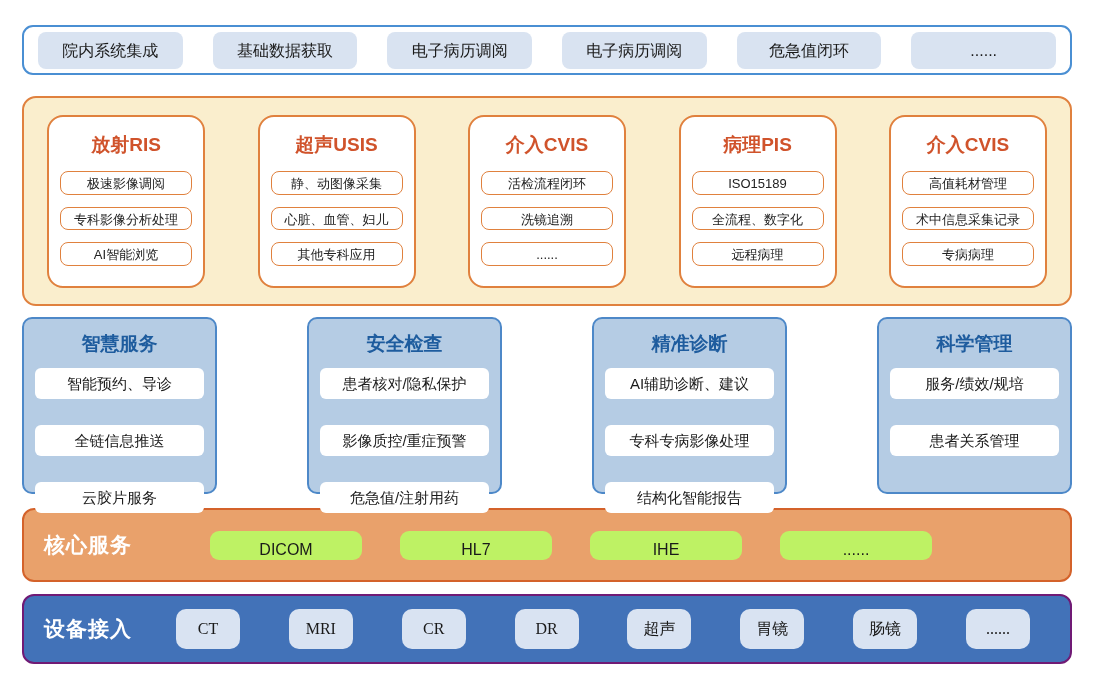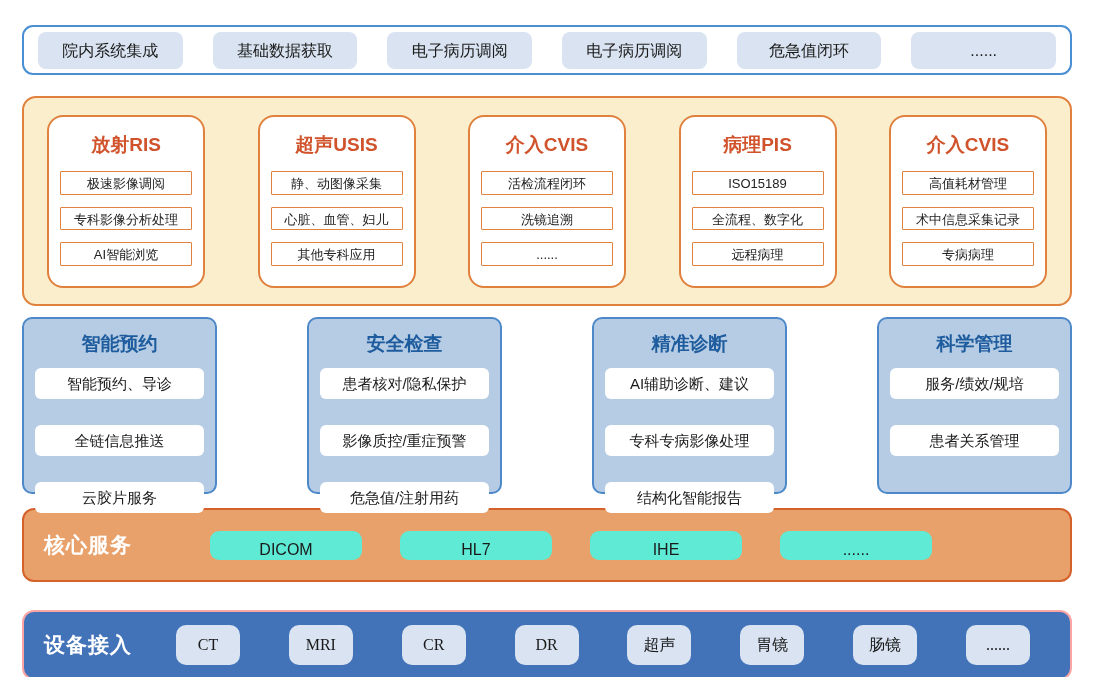"极速影像调阅" .clinical-col .item { border-radius: 1px -> 8px }
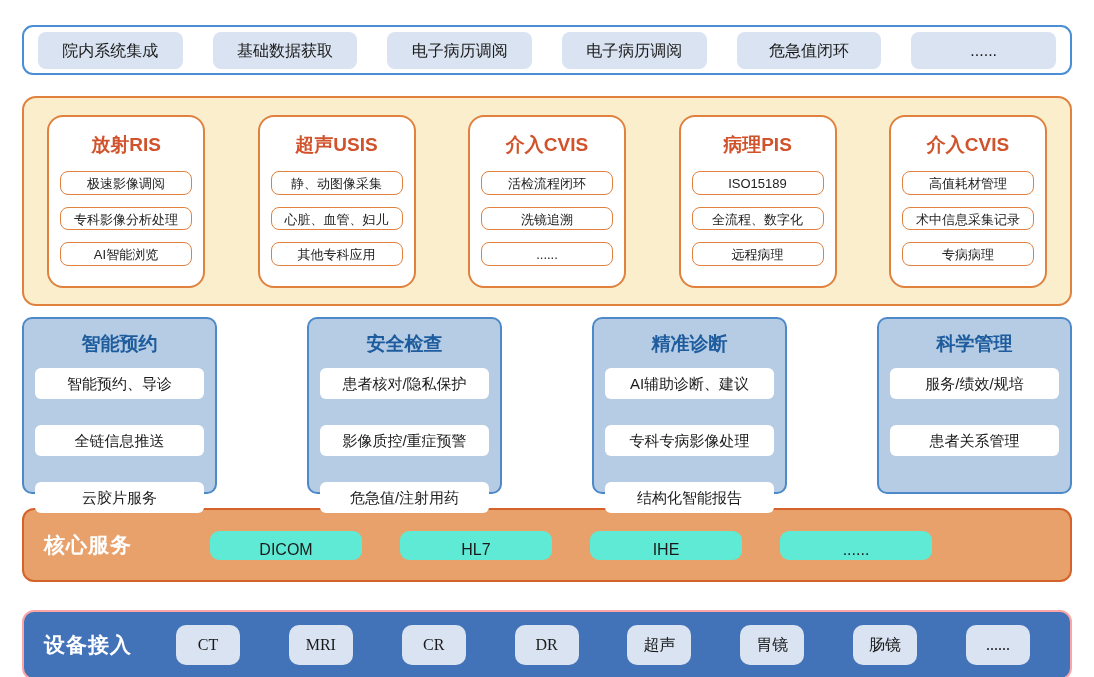"智能预约" div.col-title { text: 能预约 -> 慧服务 }
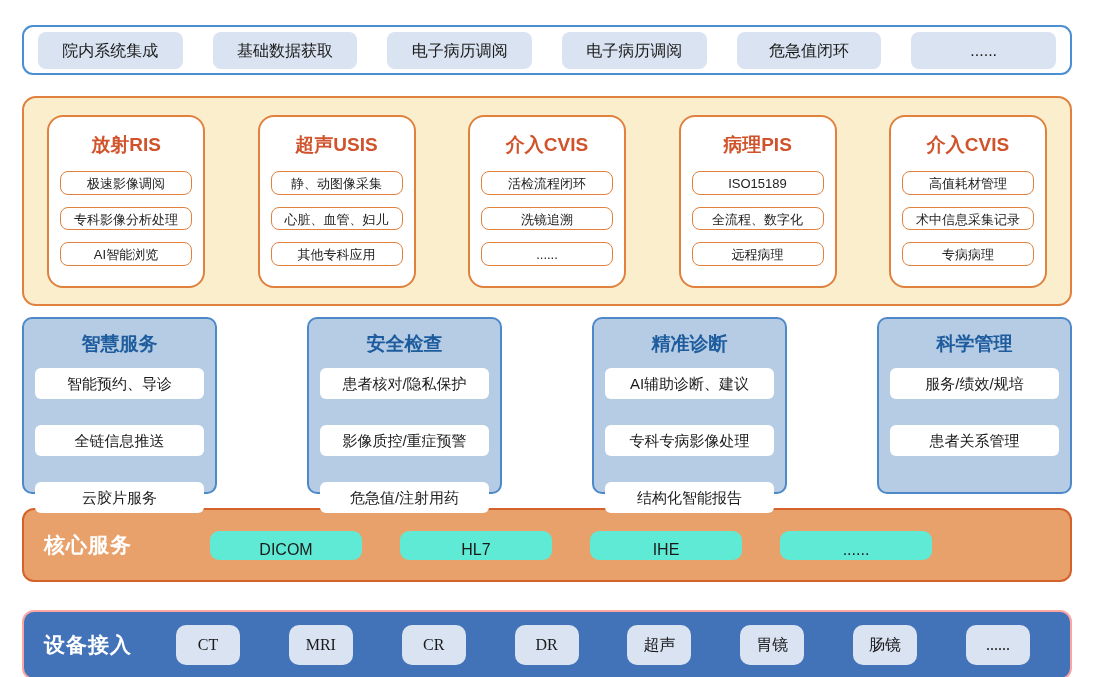"核心服务" .band-core { margin-bottom: 28px -> 12px }
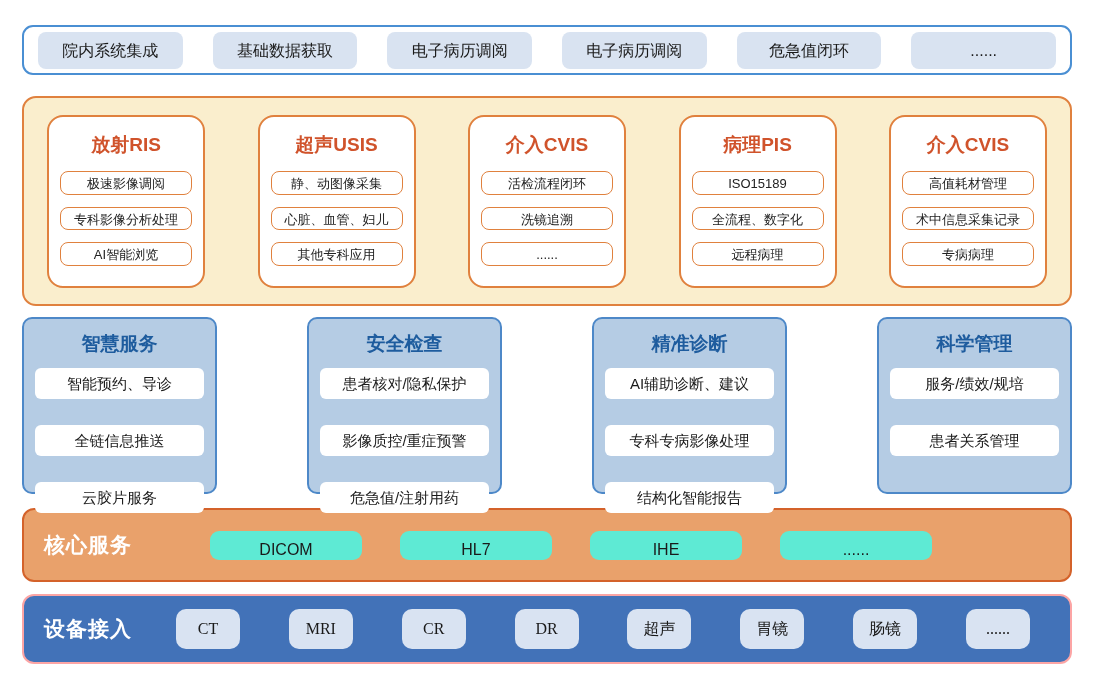"DICOM" .band-core .pill { background: #5eead4 -> #bef264 }
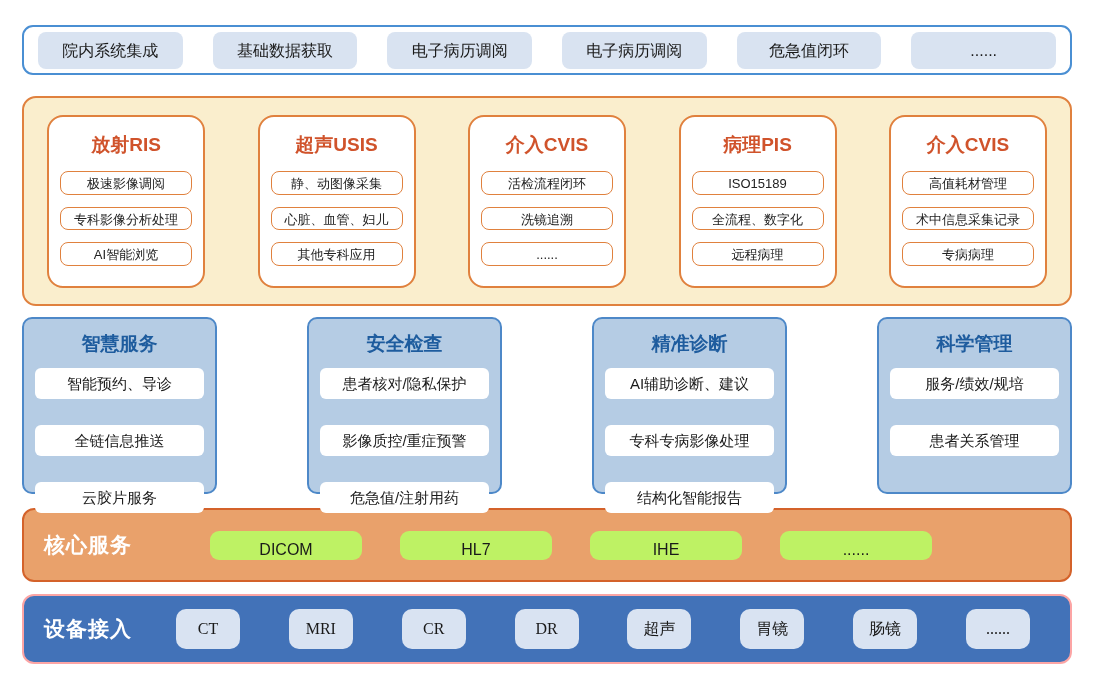"设备接入" .band-device { border: 2px solid #fca5a5 -> 2px solid #701a75 }
